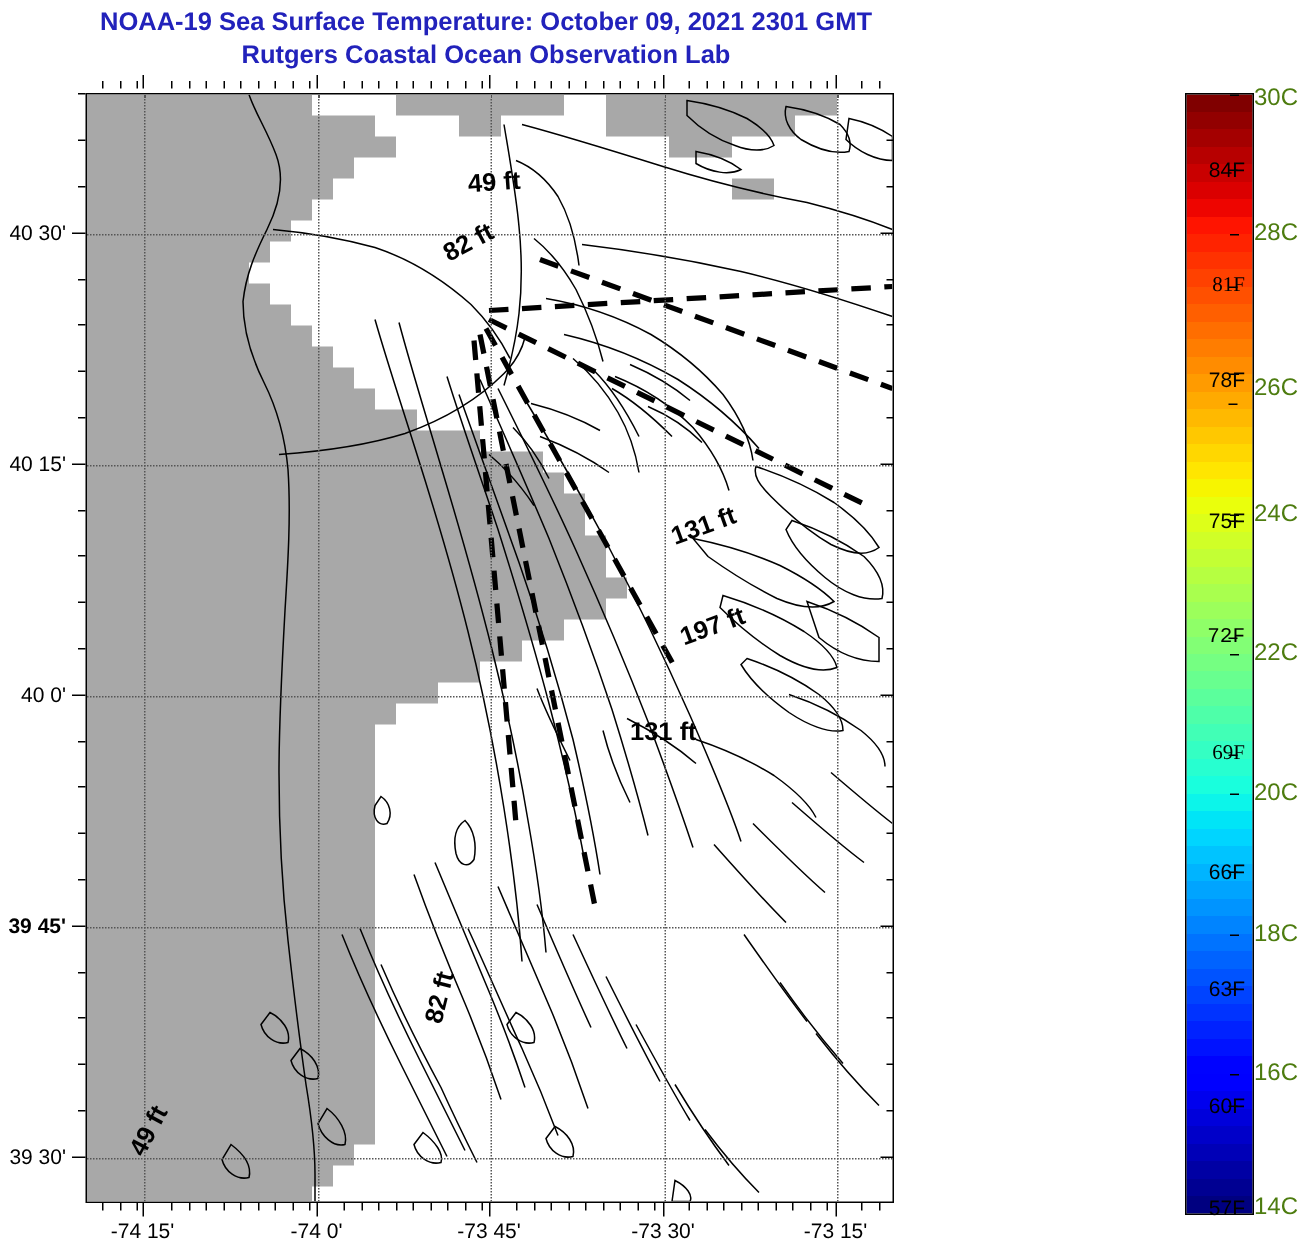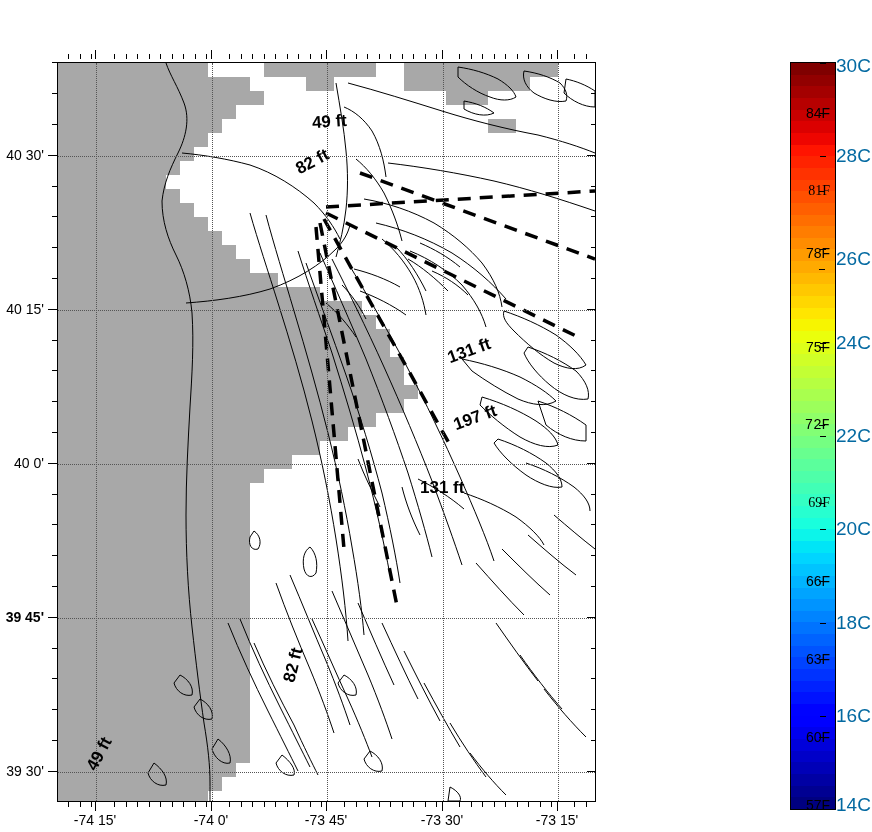"NOAA-19 Sea Surface Temperature: October" div.tline { html: none -> <div>NOAA-19 Sea Surface Temperature: October 09, 2021 2301 GMT</div> }
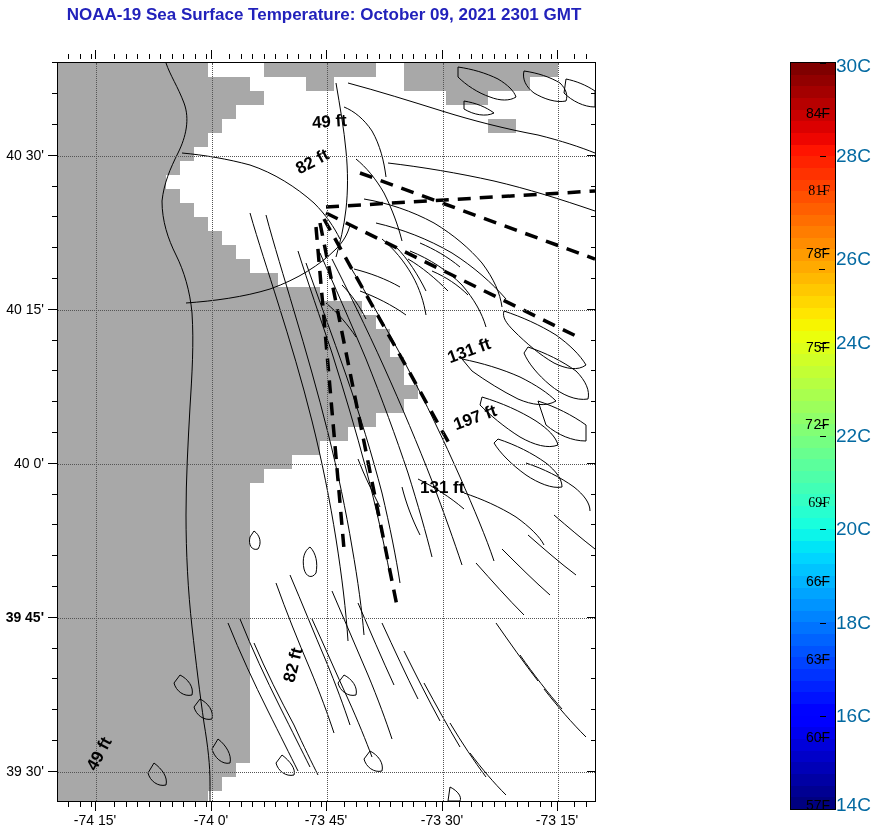"Rutgers Coastal Ocean Observation Lab" div.tline { html: none -> <div>Rutgers Coastal Ocean Observation Lab</div> }
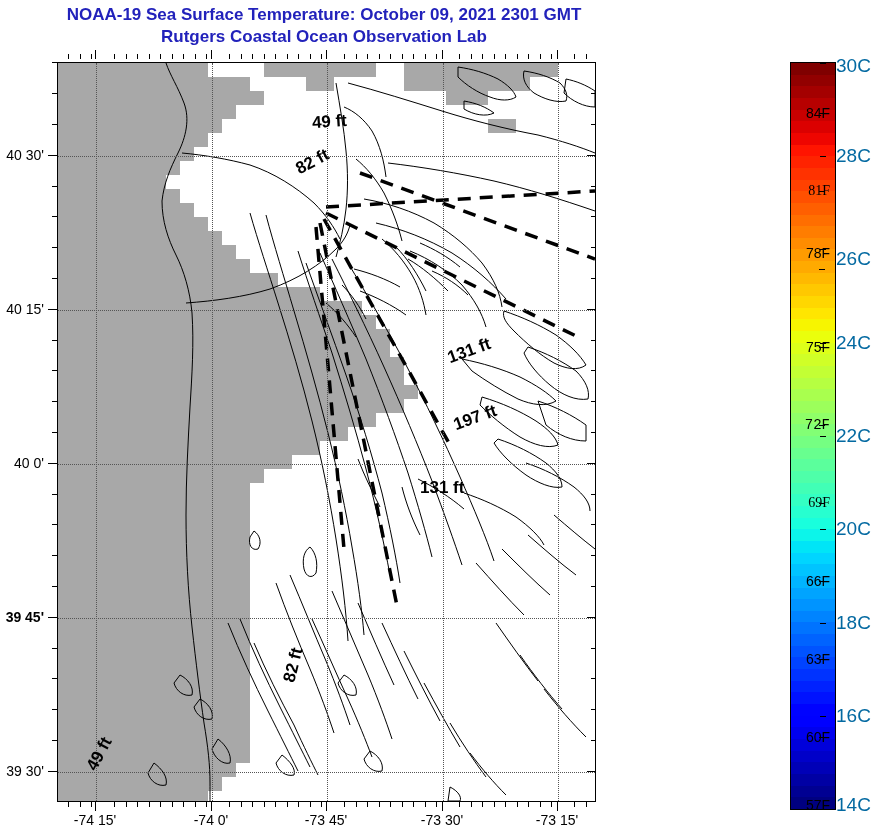"30C" .cb-lab-right { color: #0369a1 -> #4d7c0f; font-size: 19px -> 16px }
